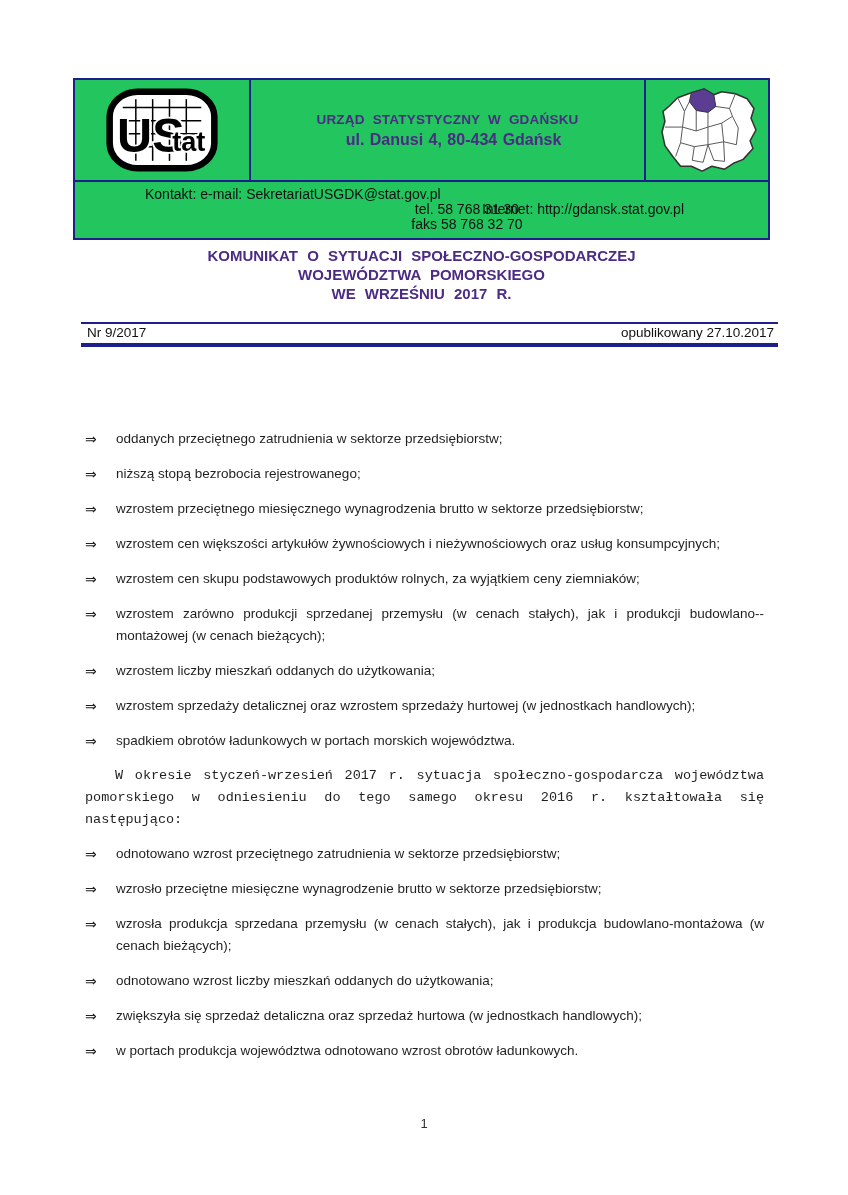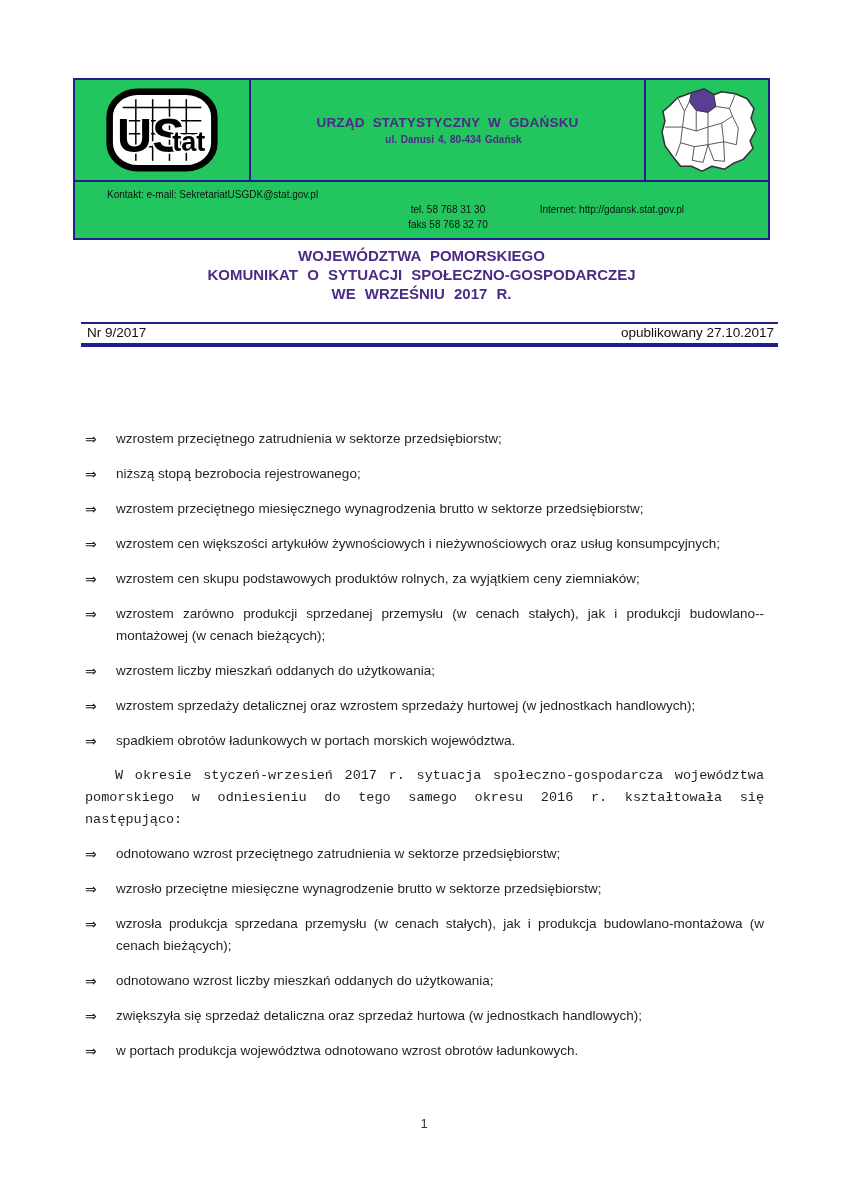"ul. Danusi 4, 80-434 Gdańsk" .office-addr { font-size: 10px -> 16px }
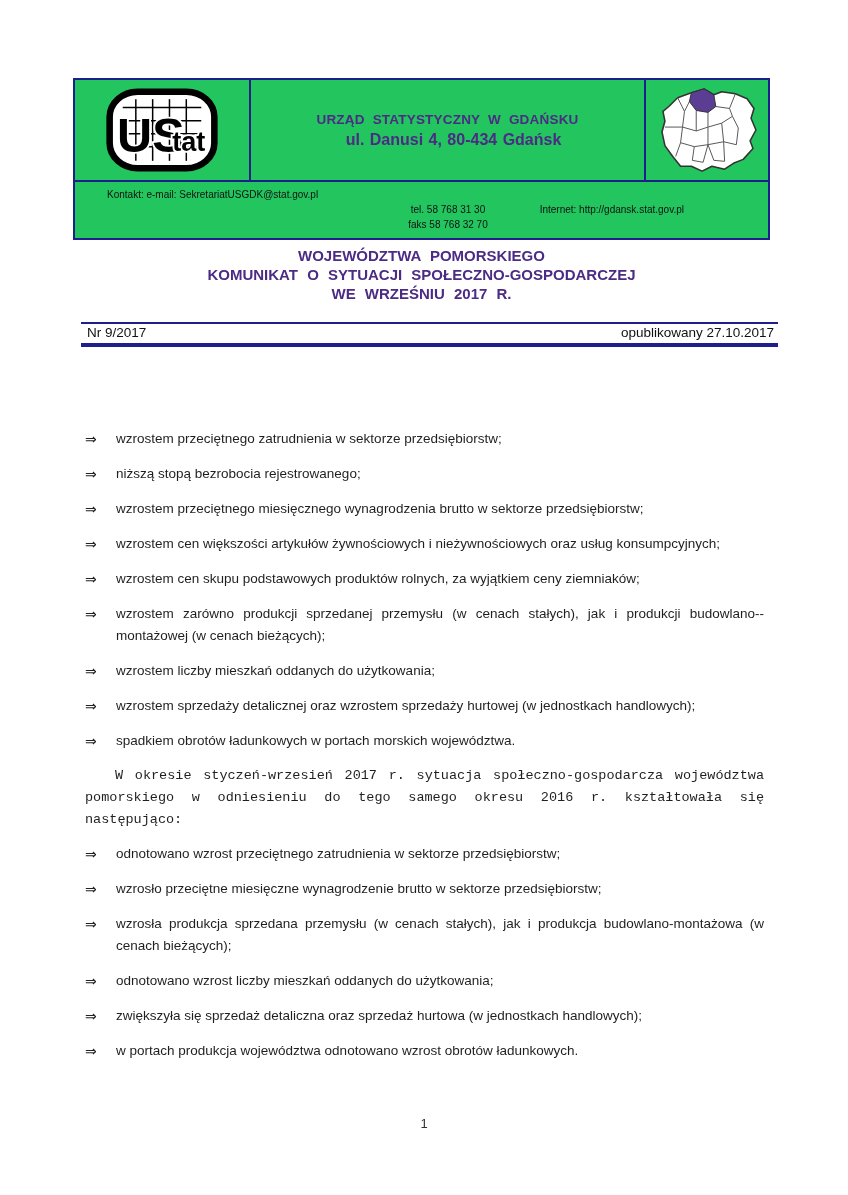"Kontakt: e-mail:" .contact-row { font-size: 10px -> 14px; padding: 5px 10px 6px 32px -> 5px 10px 6px 70px }
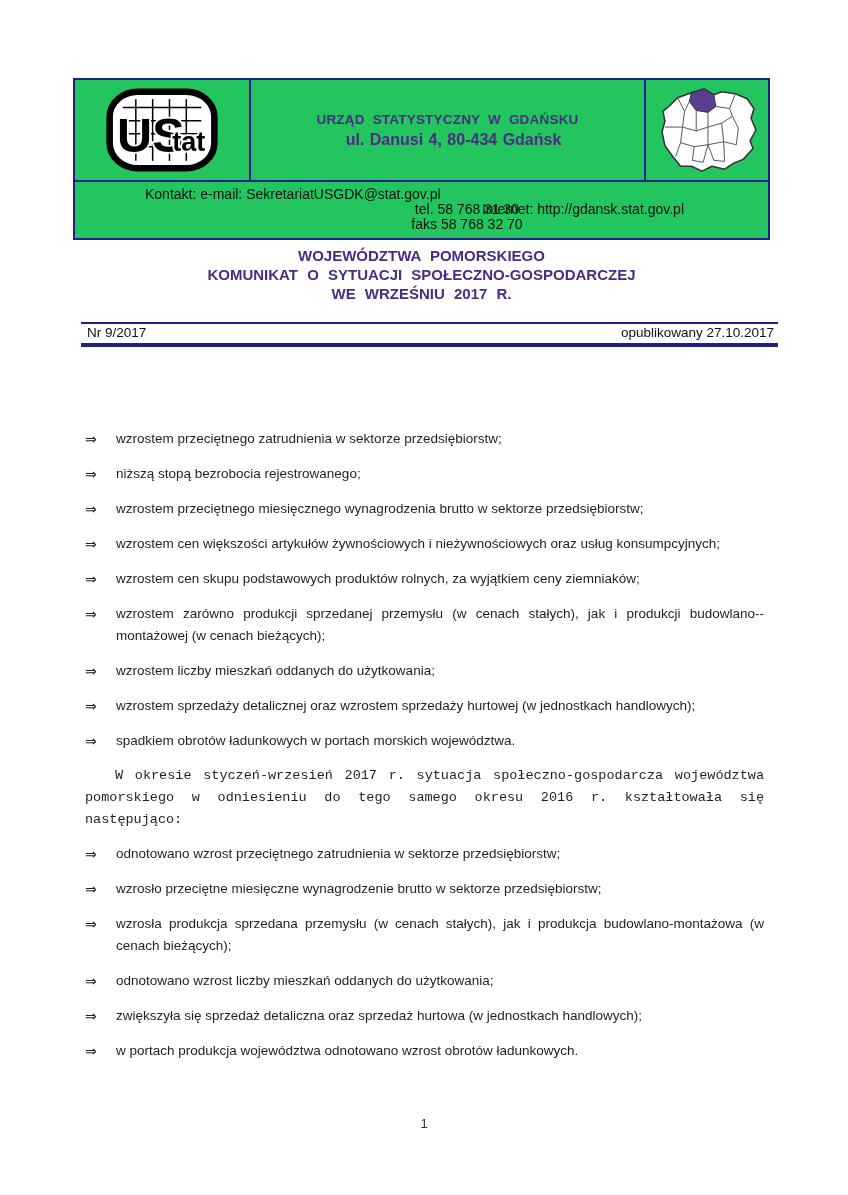"WOJEWÓDZTWA POMORSKIEGO" div { order: before "KOMUNIKAT O SYTUACJI" -> after "KOMUNIKAT O SYTUACJI" }
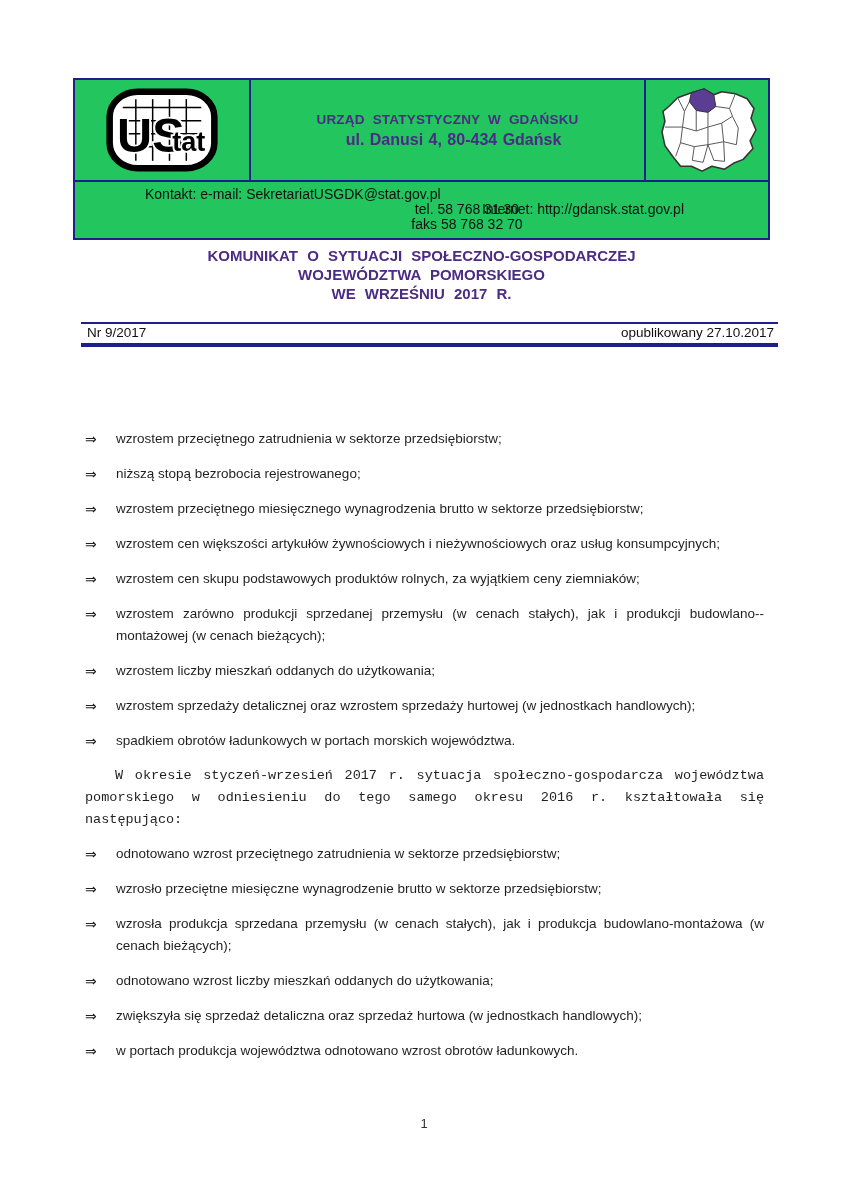"wzrostem przeciętnego zatrudnienia w" span.btext { text: wzrostem -> oddanych }
